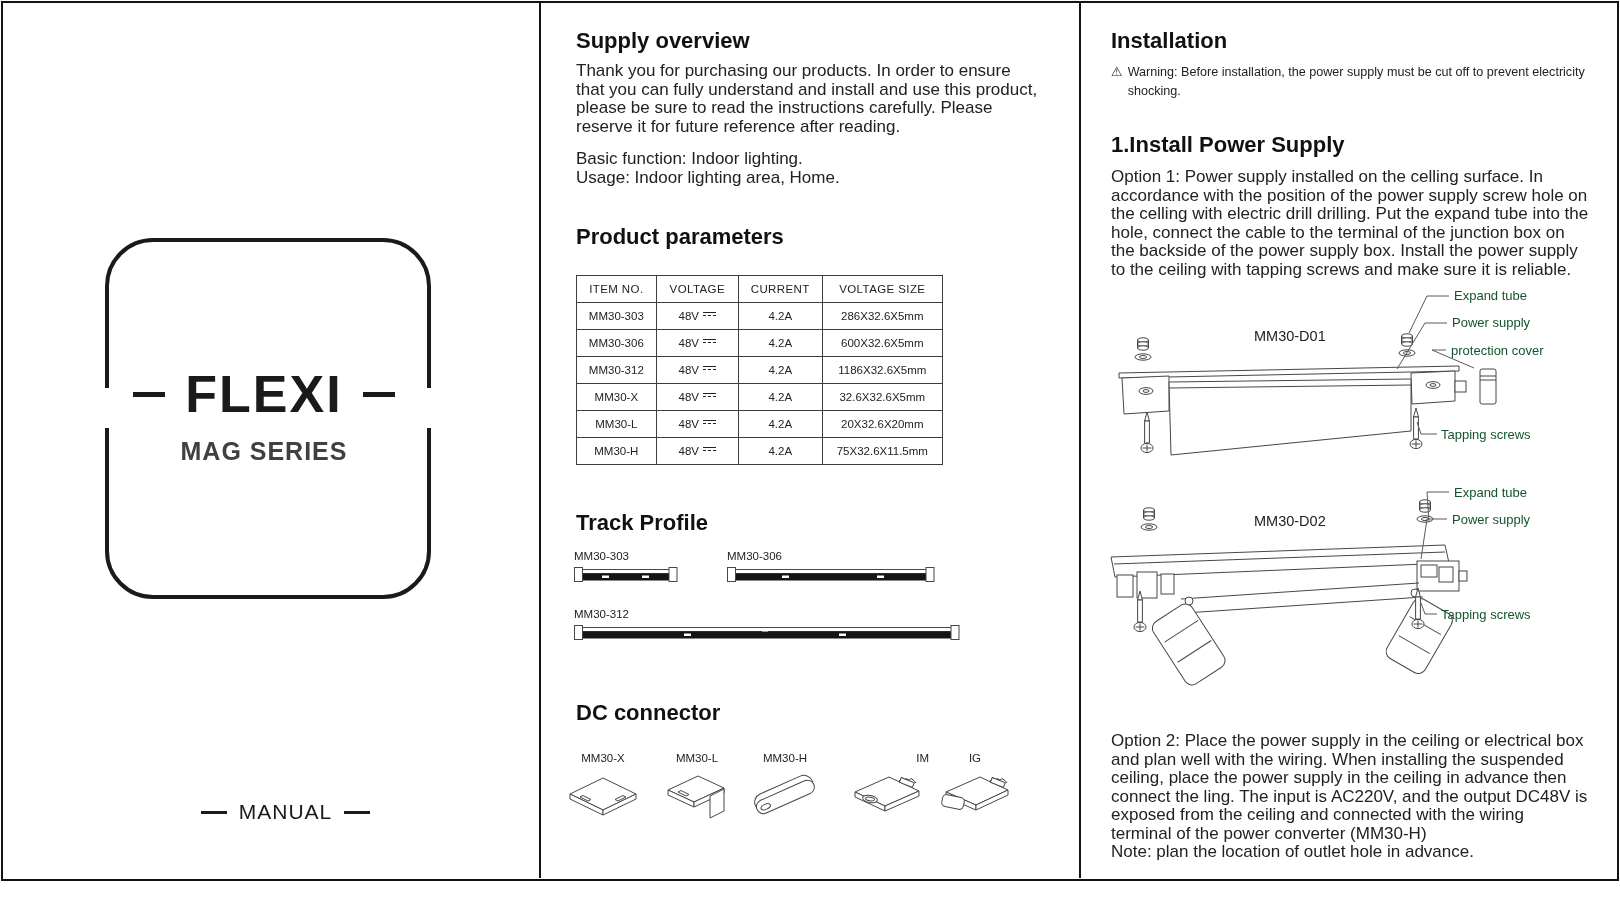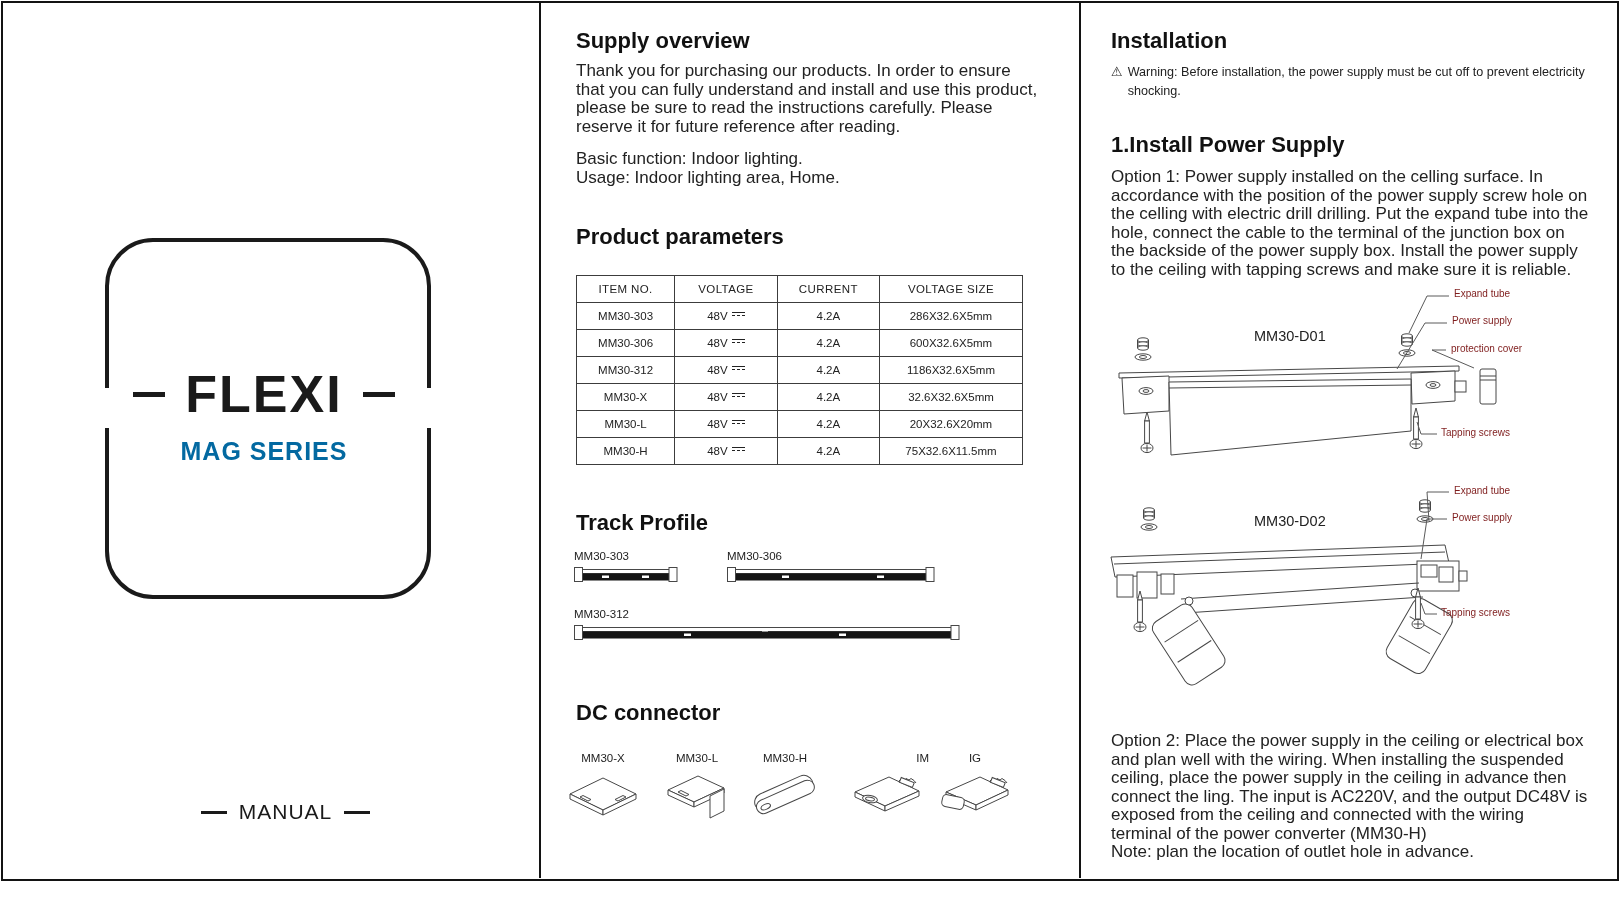"ITEM NO." .param-table { width: 447px -> 367px }
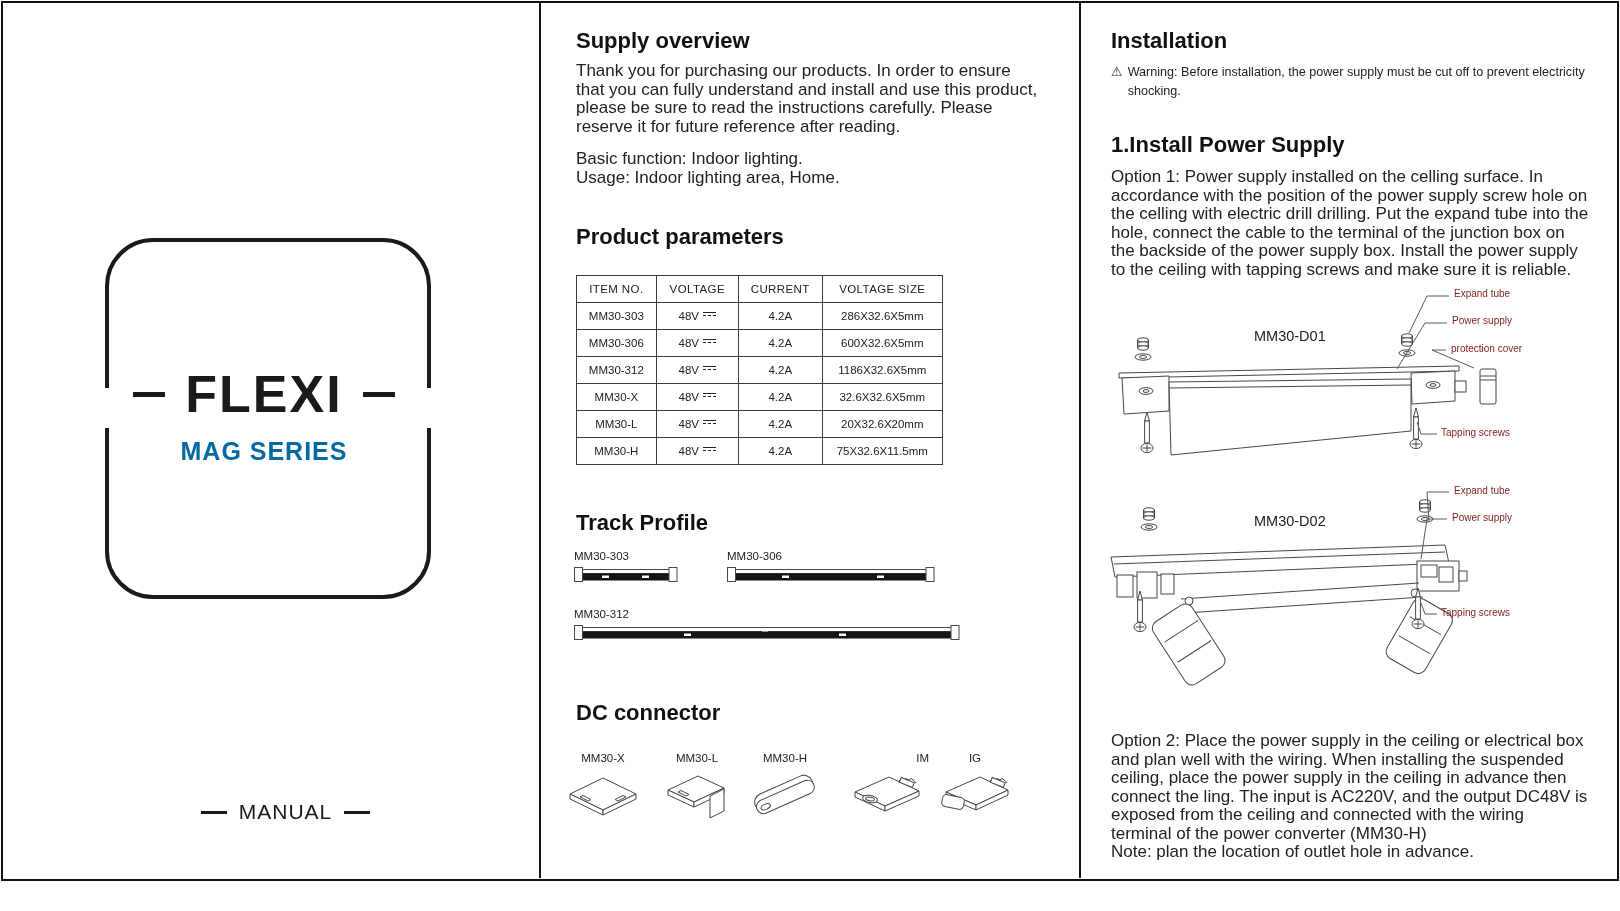"Expand tube" .callout { color: #7f1d1d -> #14532d; font-size: 10px -> 13px }
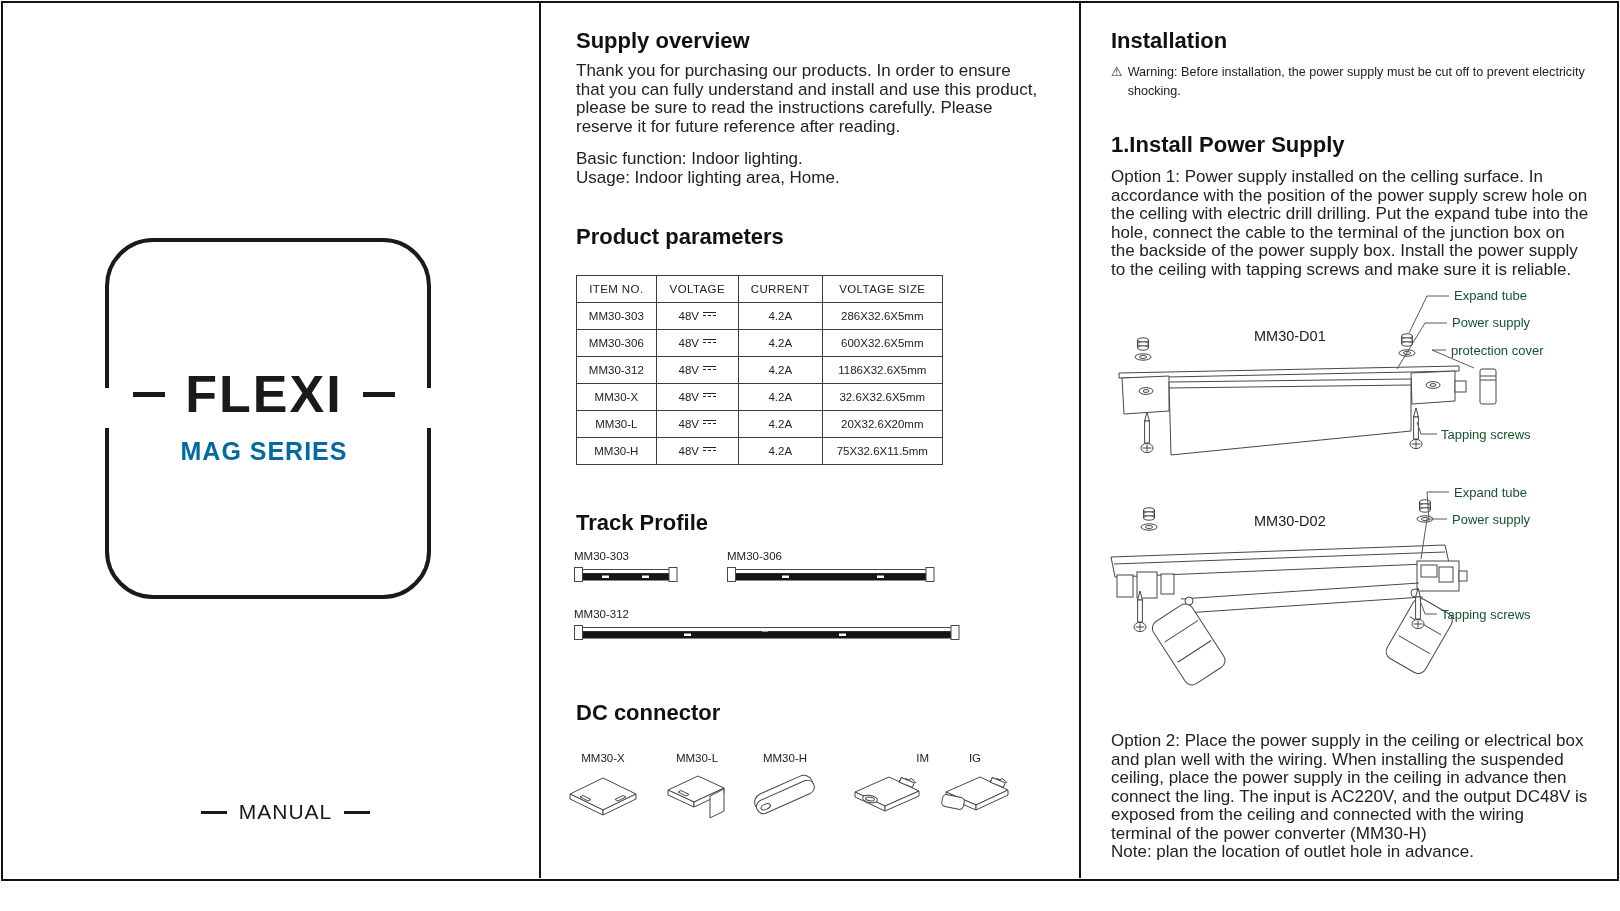"MAG SERIES" .series-text { color: #0369a1 -> #404040 }
